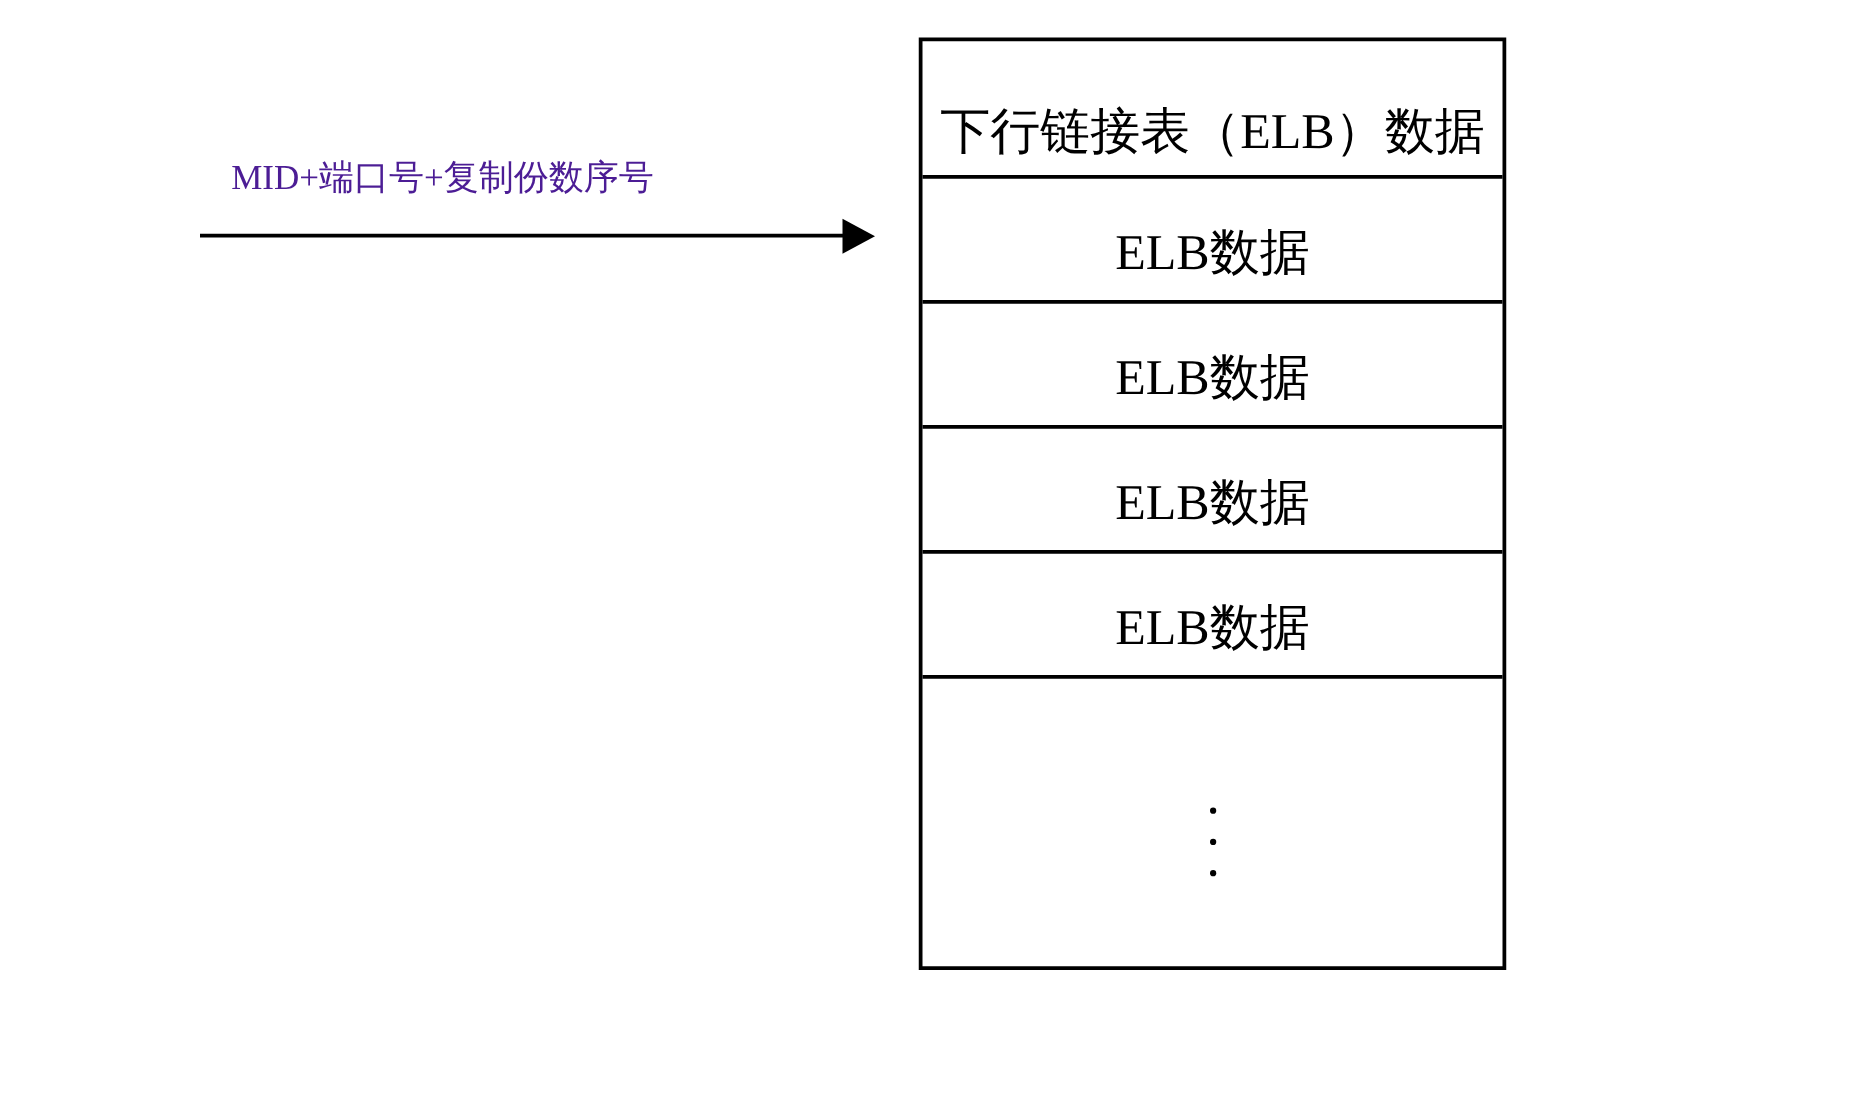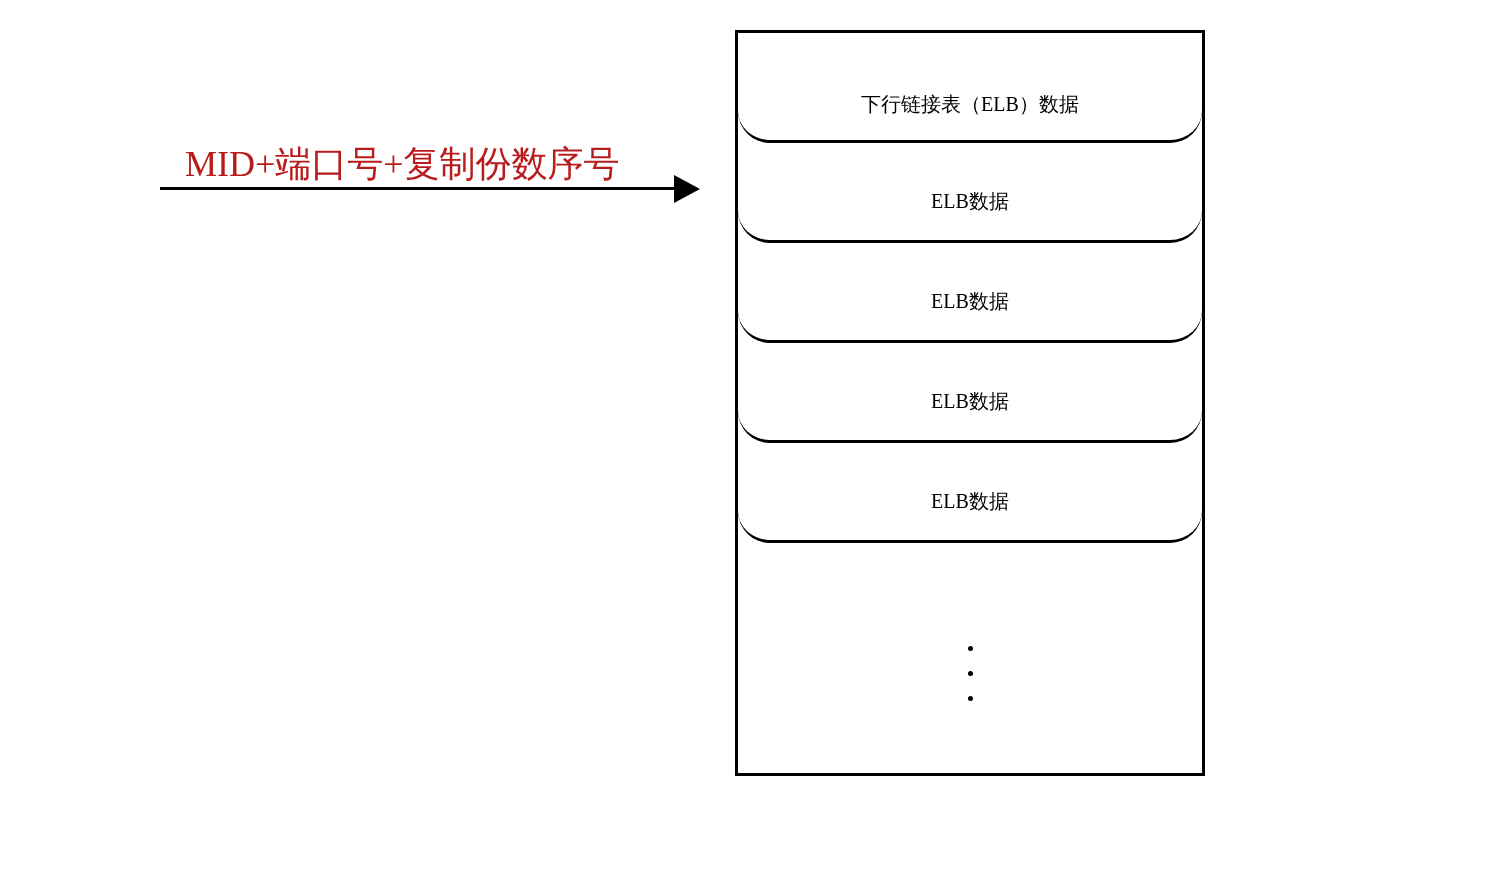"下行链接表（ELB）数据" .table-cell { border-radius: 32px -> none; font-size: 20px -> 40px }
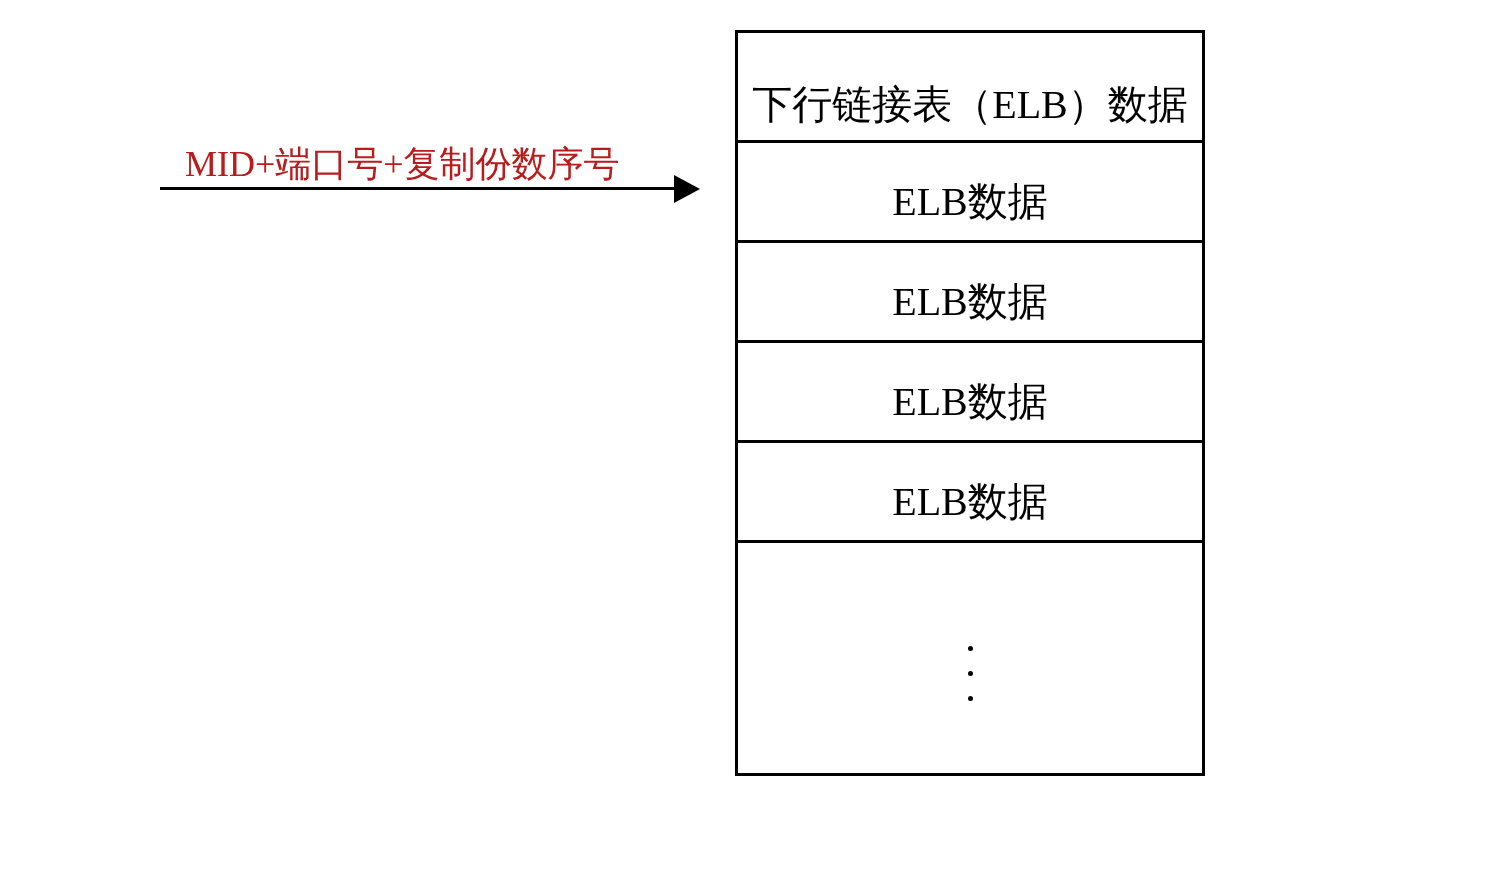"MID+端口号+复制份数序号" .label-text { color: #b91c1c -> #4c1d95; font-size: 36px -> 28px; top: 140px -> 123px }
